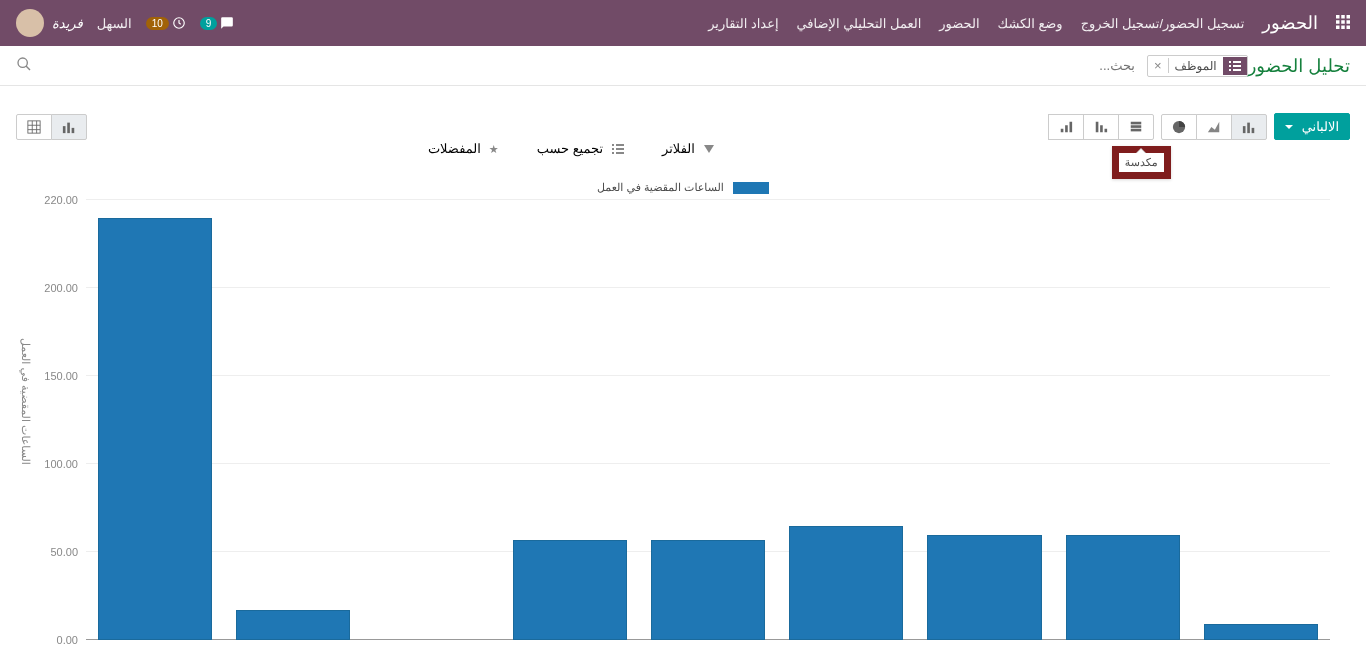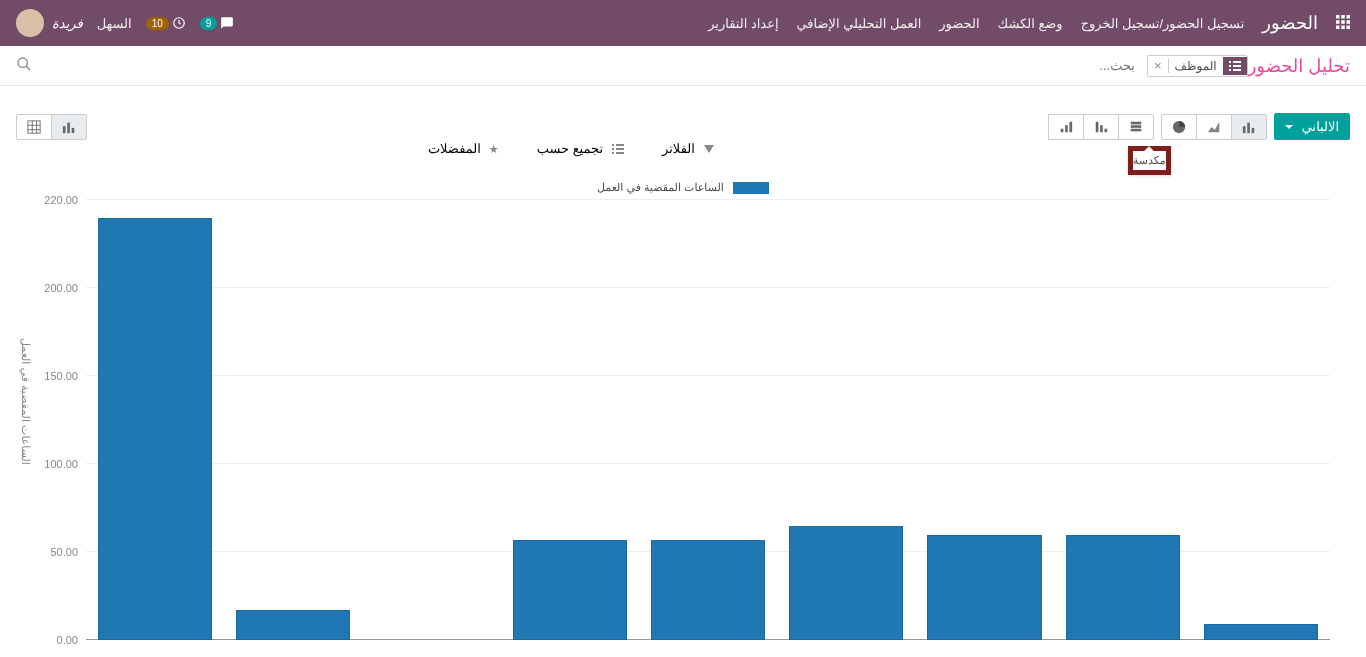"تحليل الحضور" .page-title { color: #ec4899 -> #15803d }
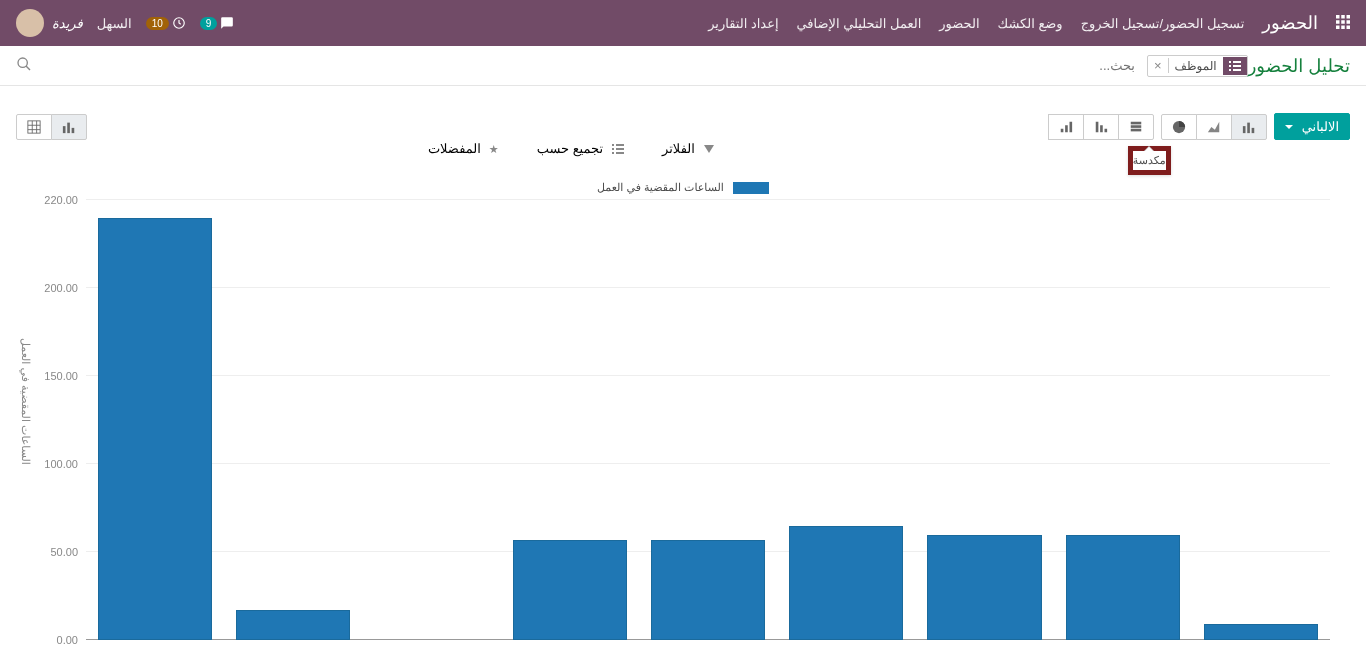"مكدسة" .tooltip { border: 5px solid #7f1d1d -> 7px solid #7f1d1d; padding: 3px 0 -> 3px 6px }
